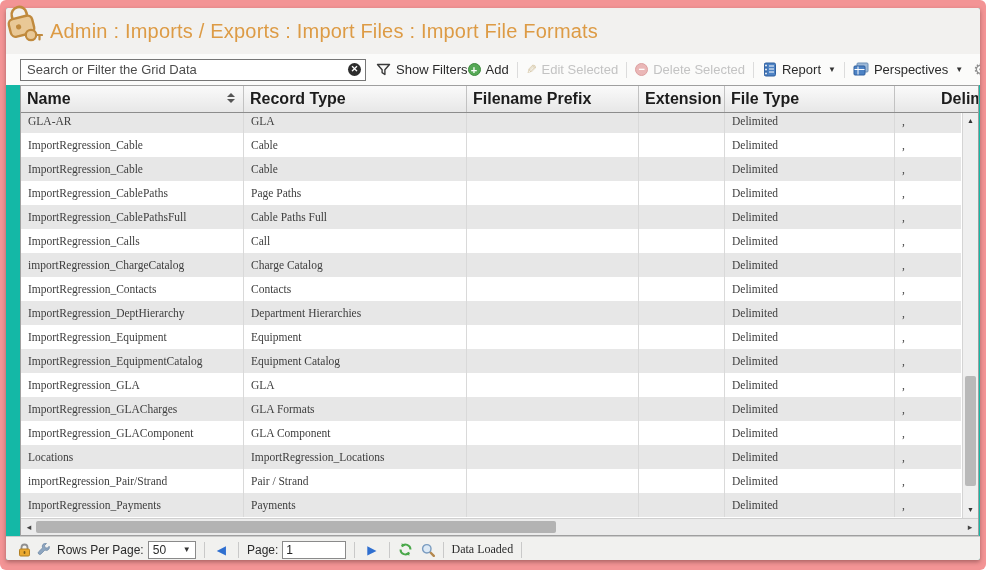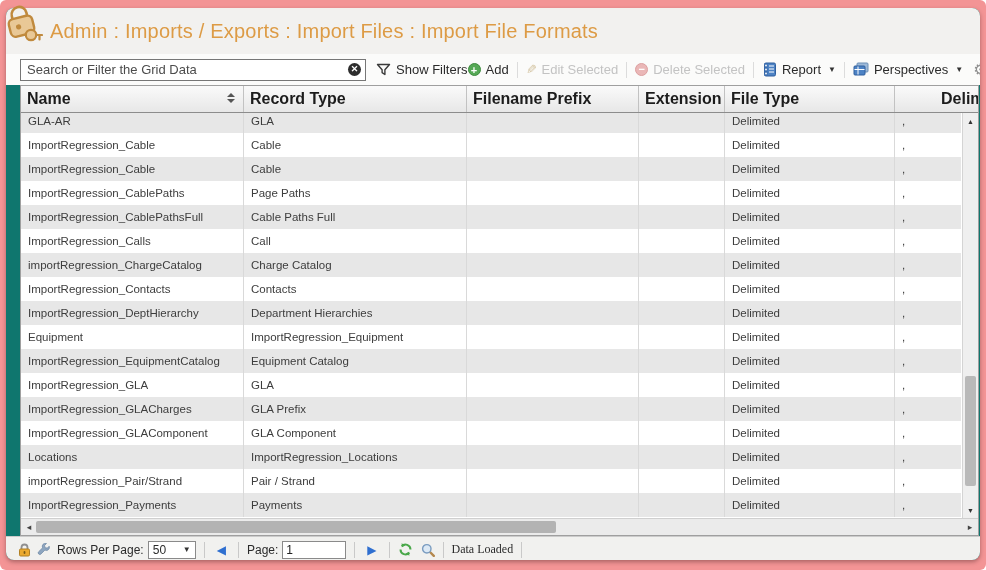"Admin : Imports / Exports" .page { background: #0f766e -> #14b8a6; border-radius: 8px -> 2px }
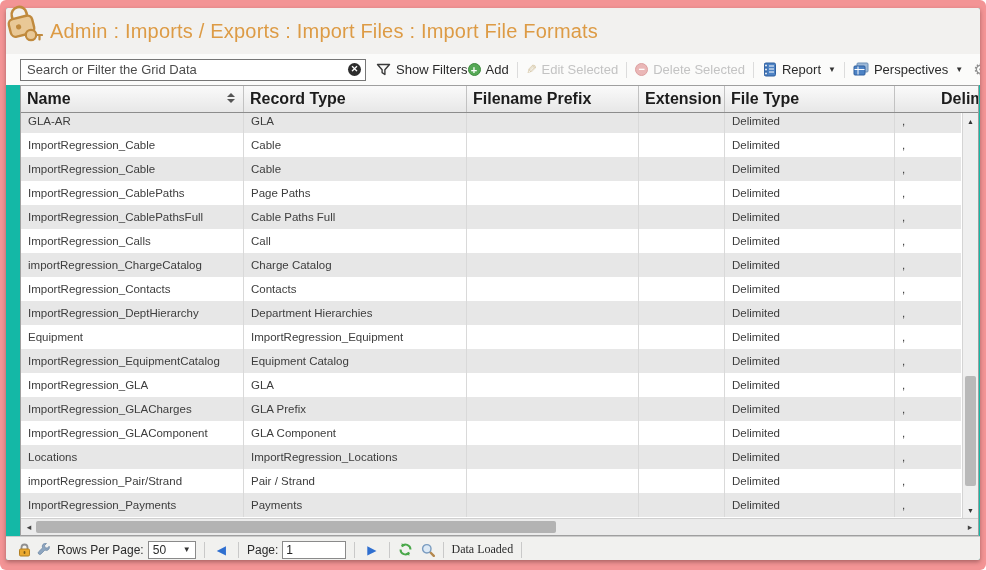"GLA-AR" .viewport { font-family: none -> Liberation Serif, serif }
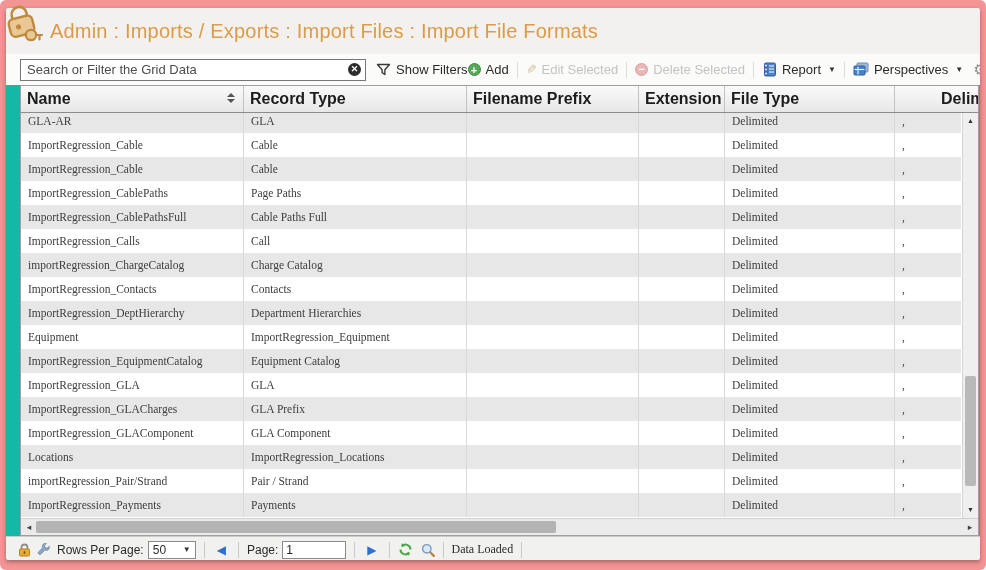"Equipment" div.cell { order: before "ImportRegression_Equipment" -> after "ImportRegression_Equipment" }
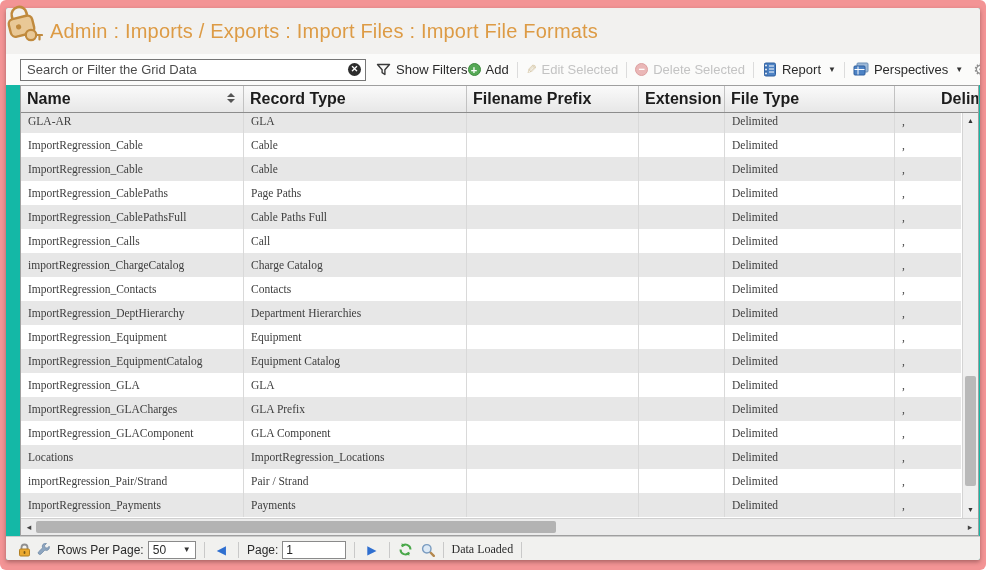"GLA Prefix" div.cell { text: Prefix -> Formats }
